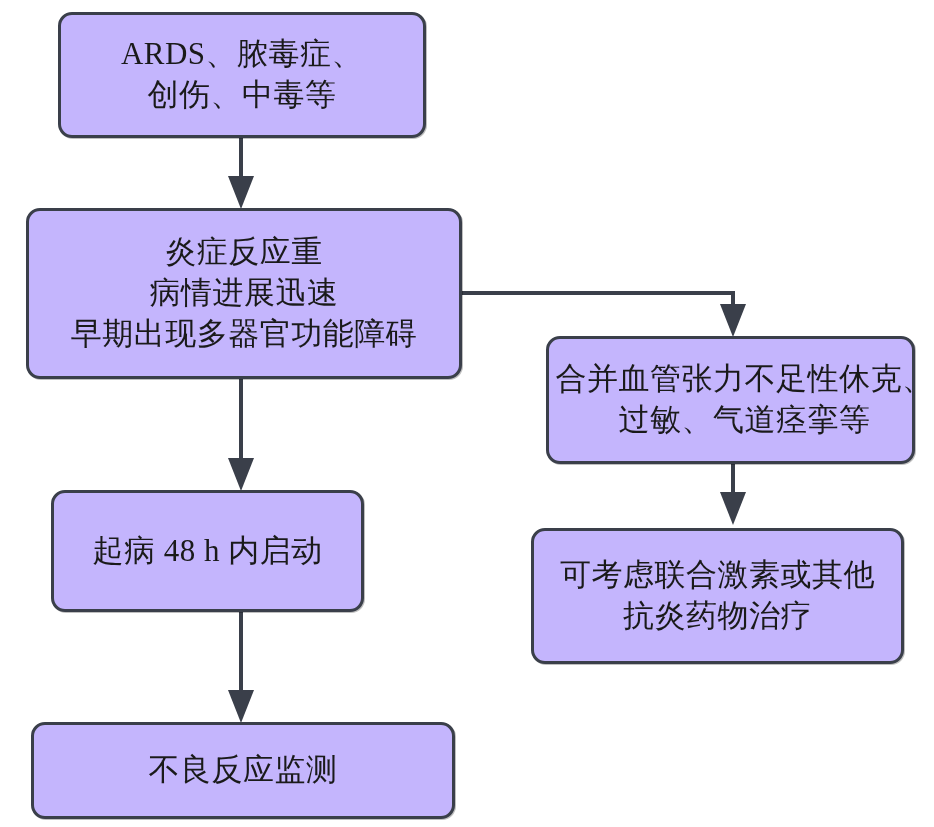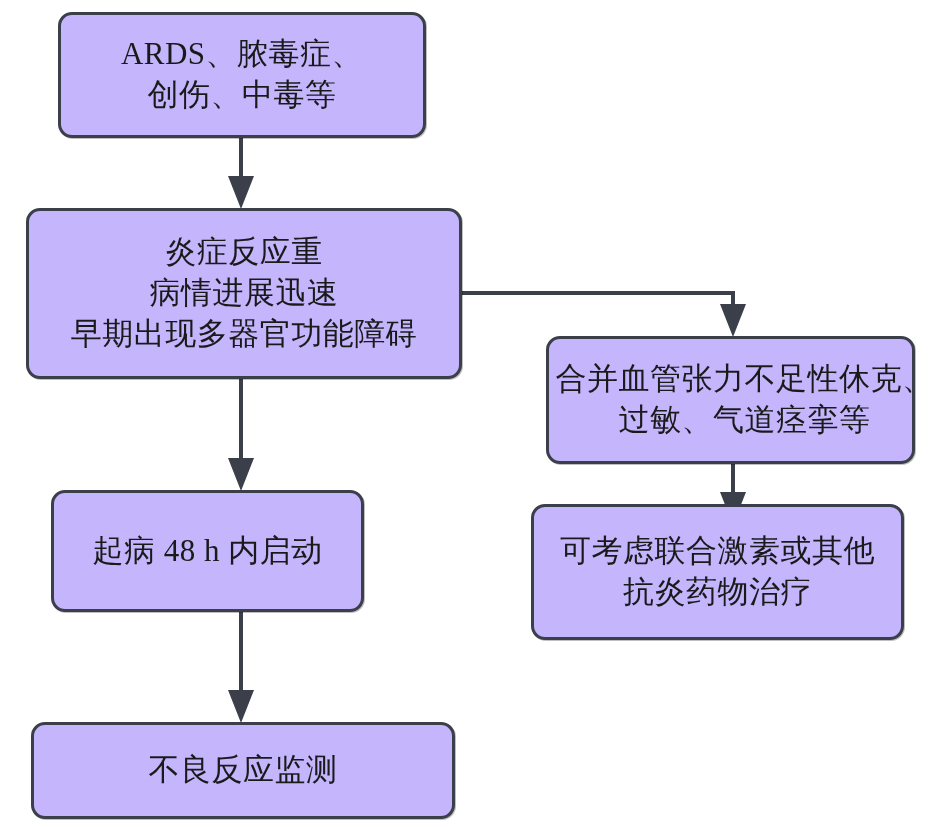"可考虑联合激素或其他" #node-steroid { top: 504px -> 528px }
